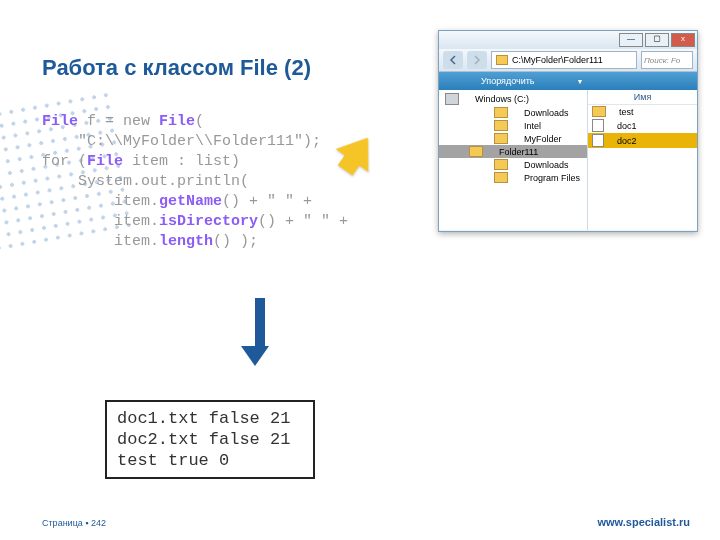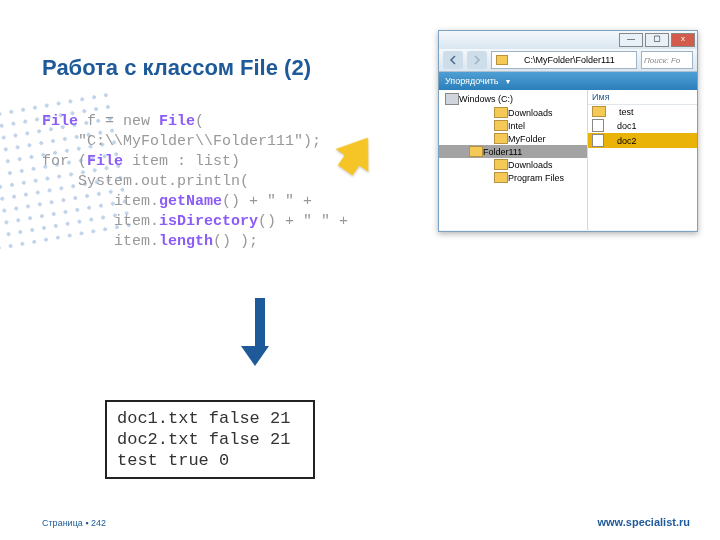"C:\MyFolder\Folder111" .addr { gap: 16px -> 4px }
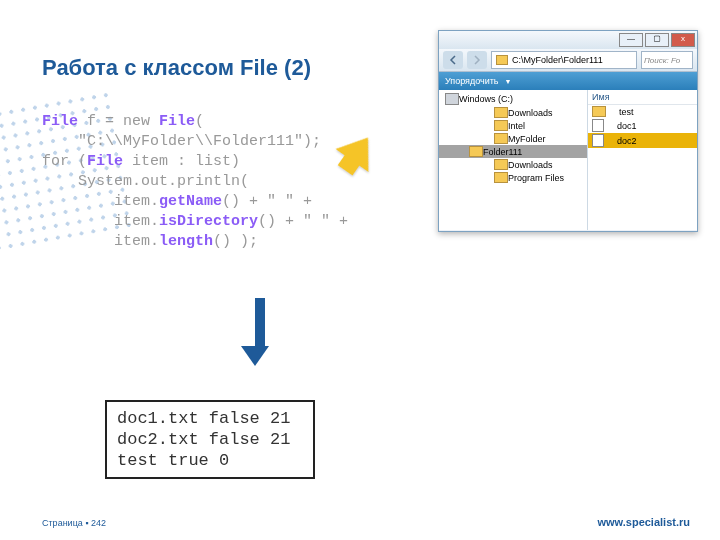"Упорядочить" .toolbar span { margin-left: none -> 36px }
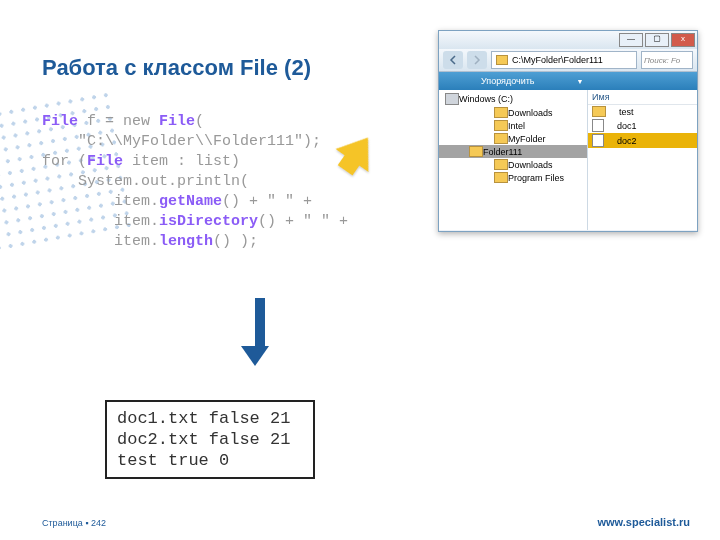"Windows (C:)" .tree-item { gap: 0 -> 16px }
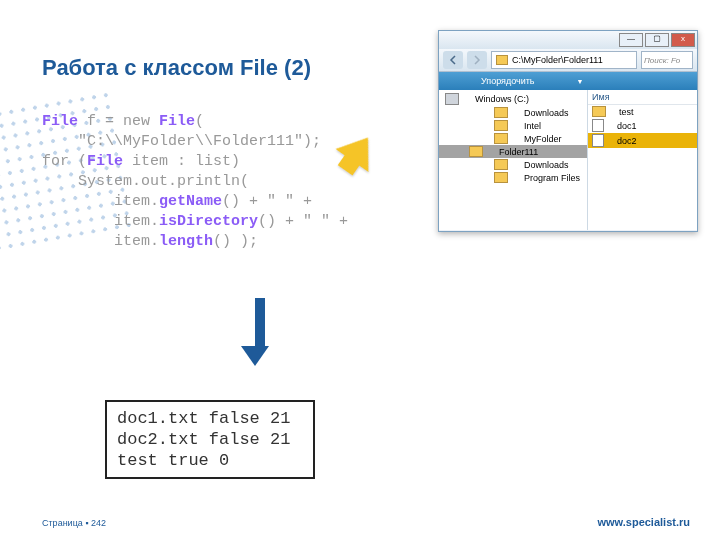"Имя" .filepane { text-align: none -> center }
